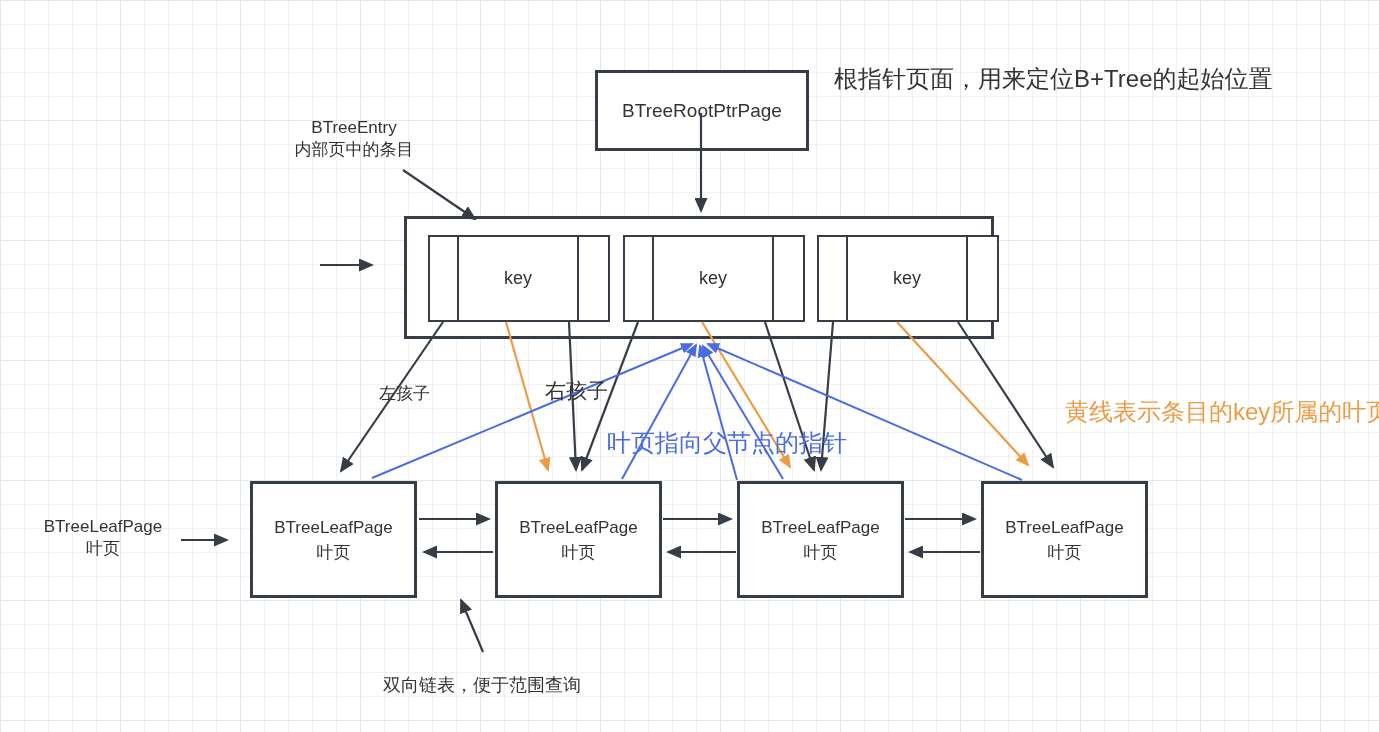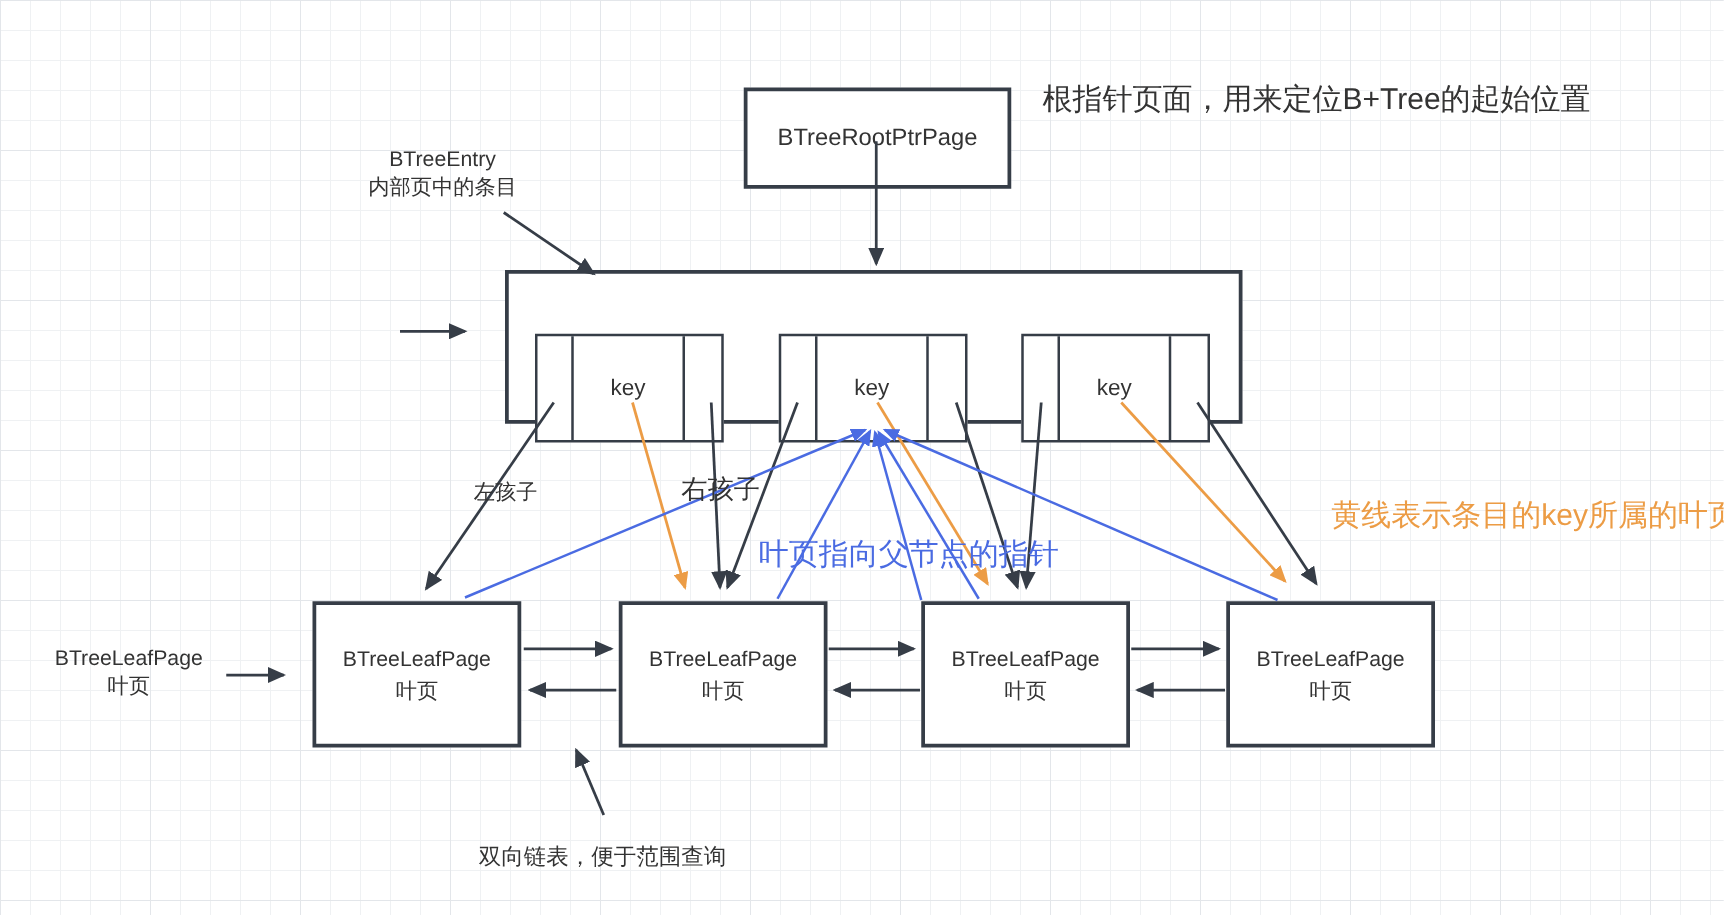"key" .entry { margin-top: 32px -> none; width: 151px -> 182px }
